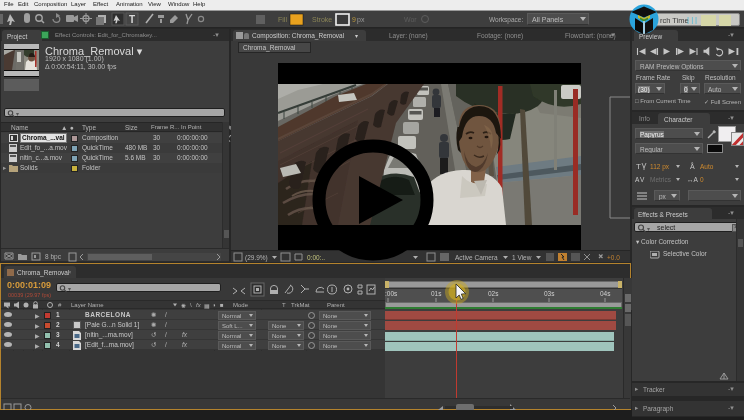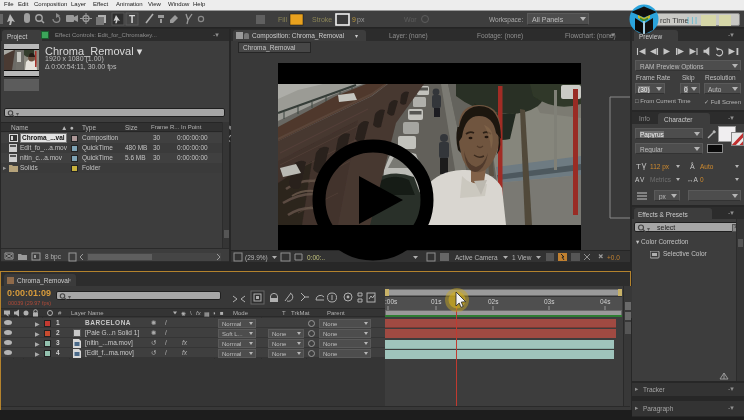"0:00:01:09" div.abs { top: 271px -> 263px }
